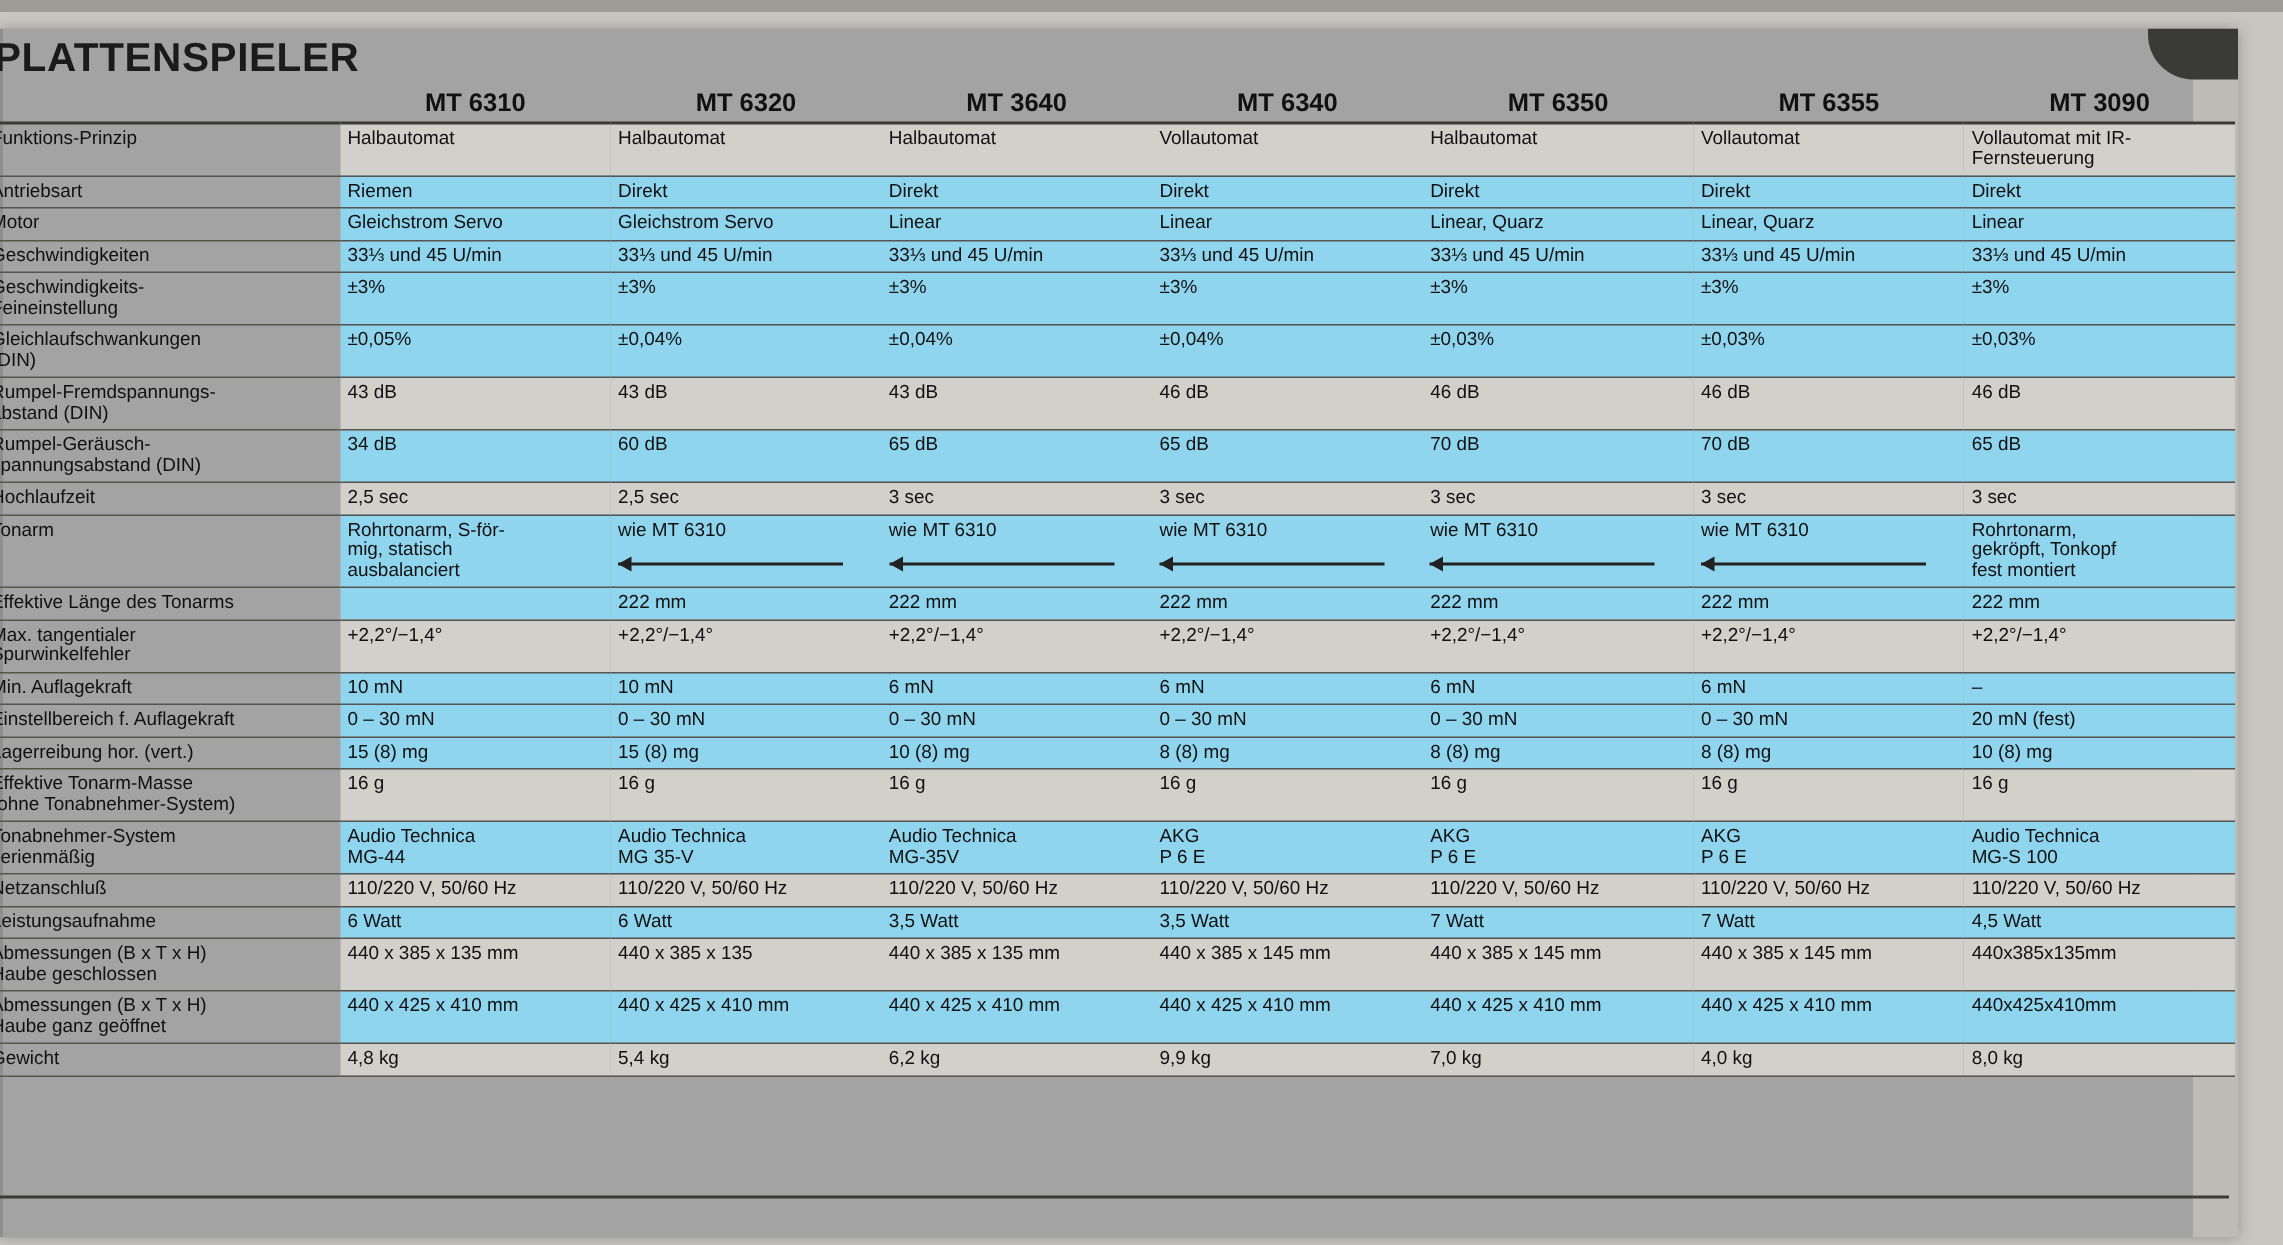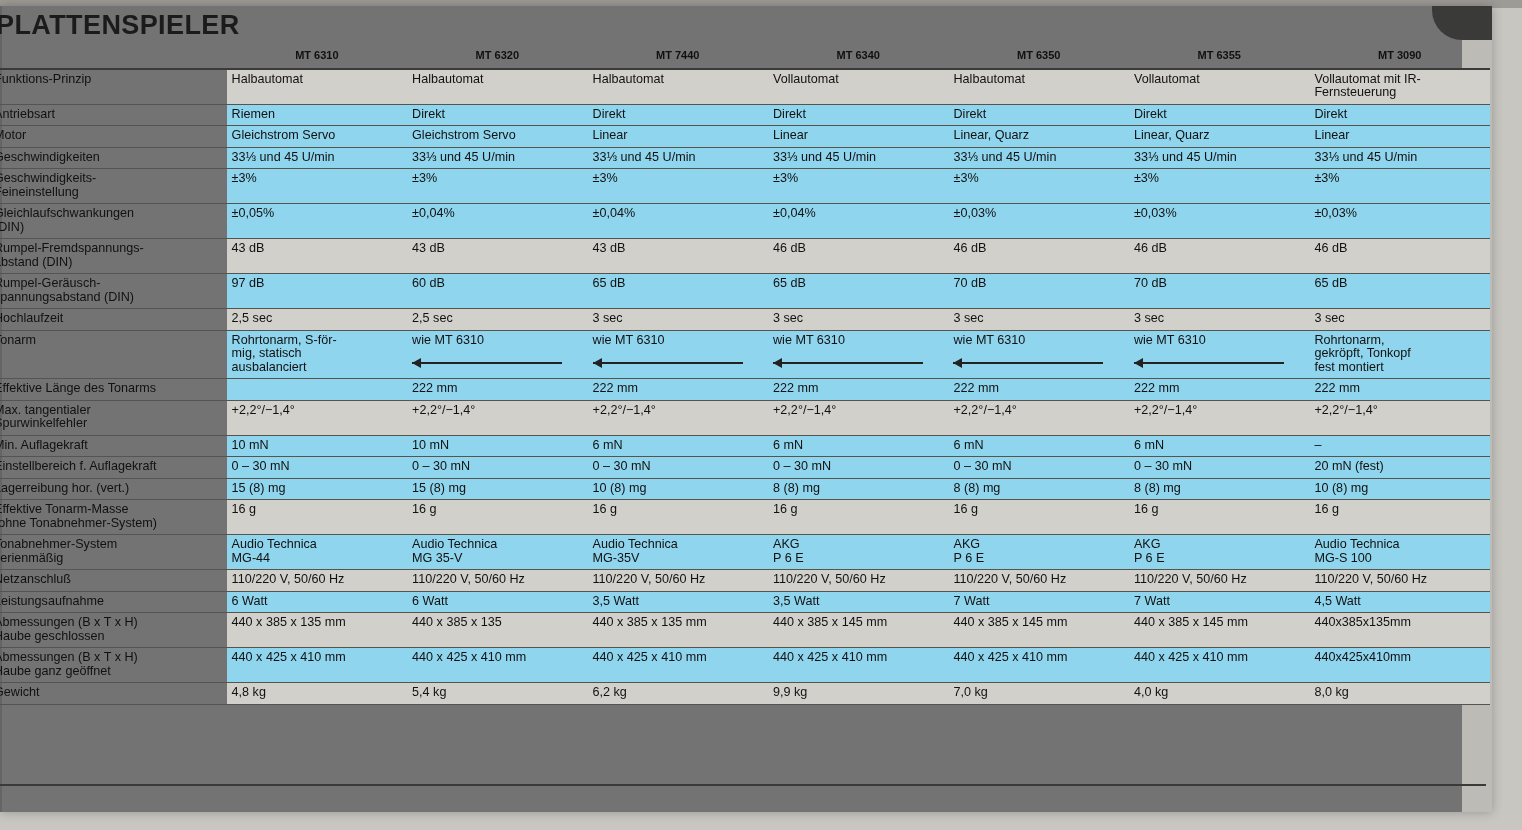"PLATTENSPIELER" #sheet { background: #737373 -> #a3a3a3; top: 6px -> 19px }
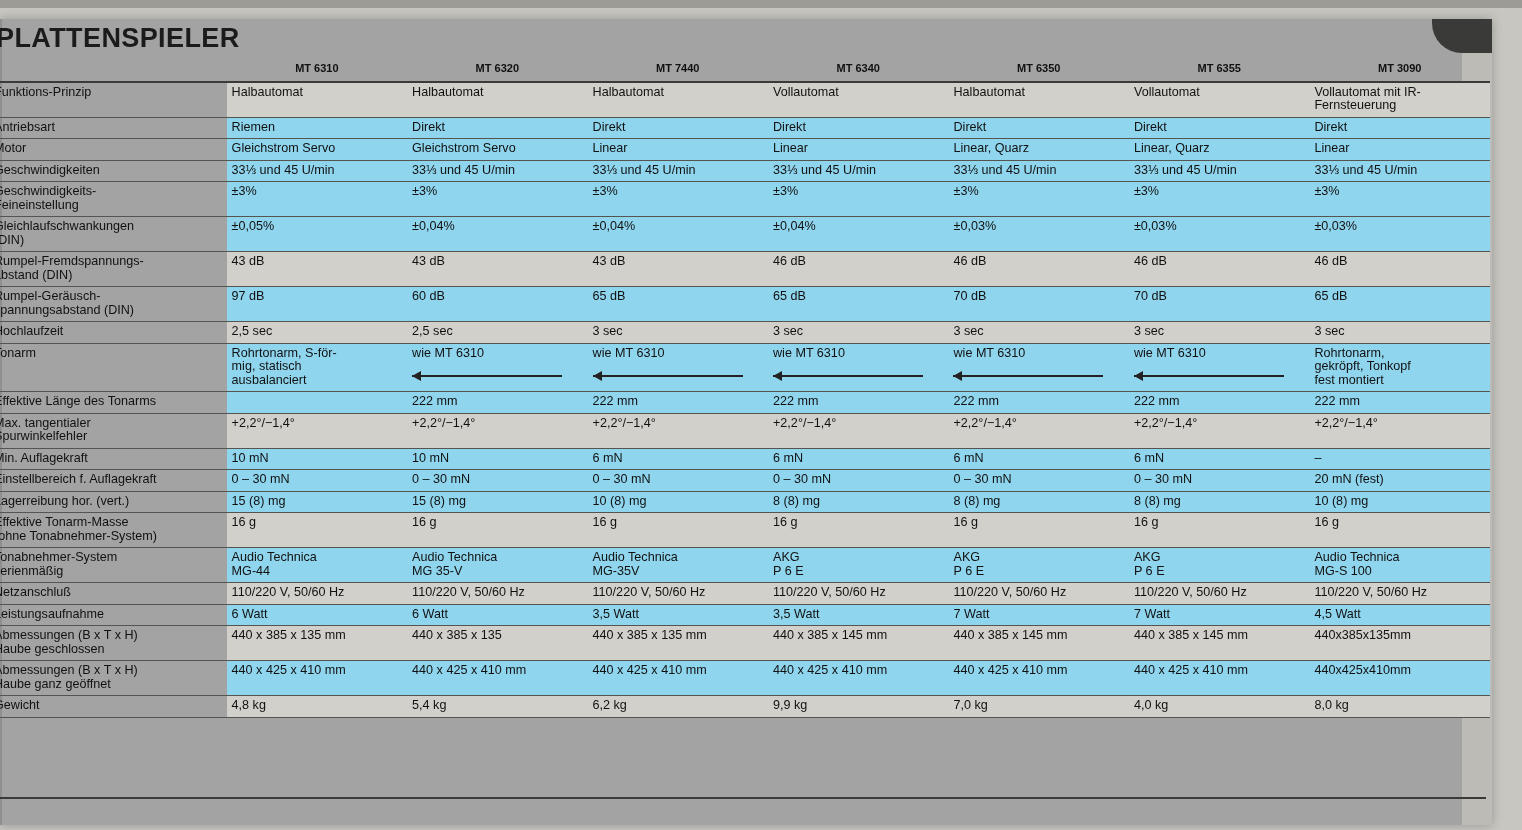"MT 6310" thead th { font-size: 11px -> 17px }
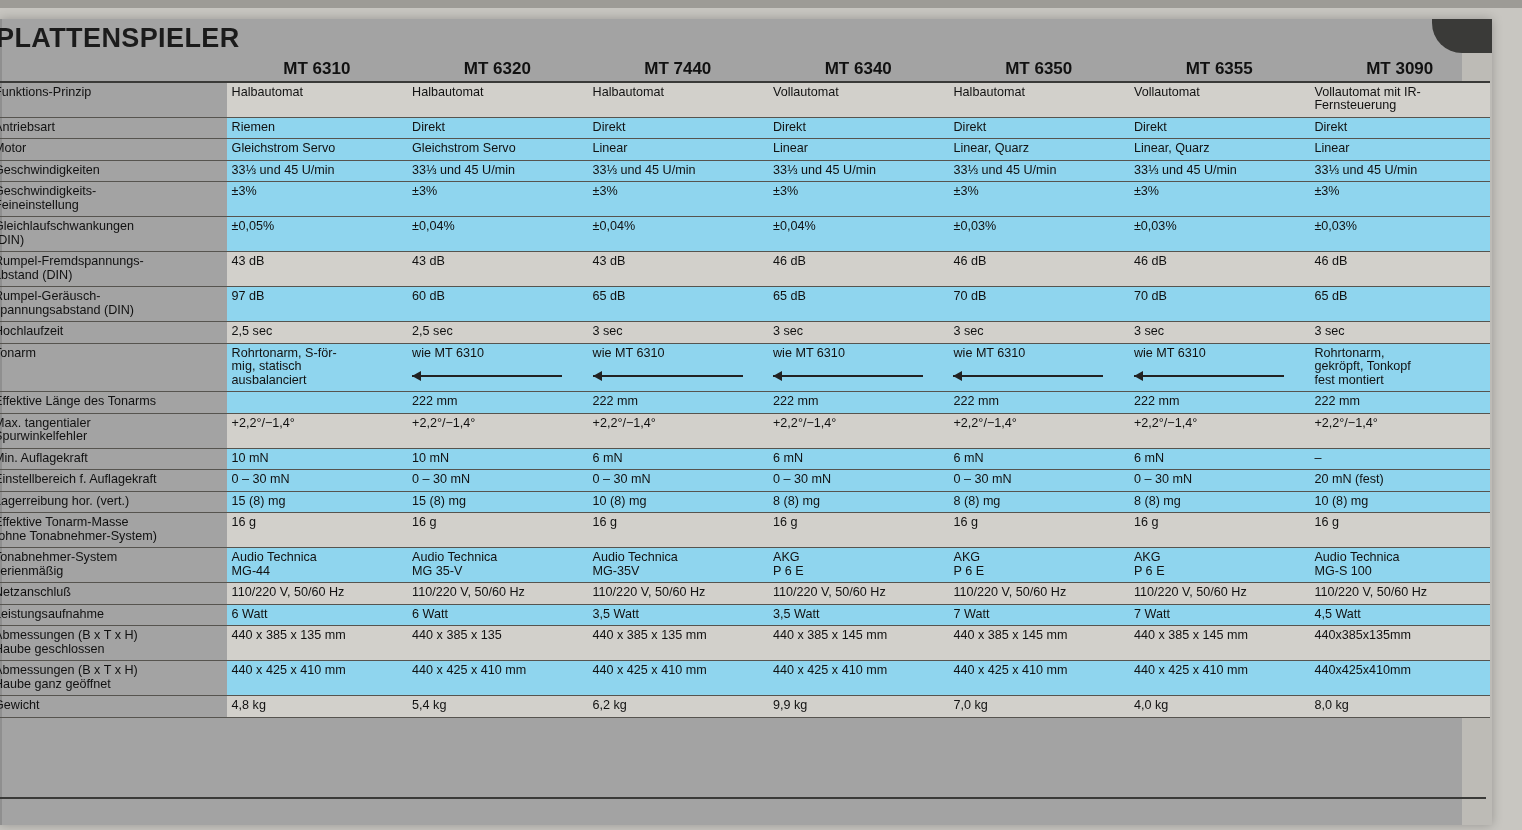"MT 7440" th.nowrap { text: 7440 -> 3640 }
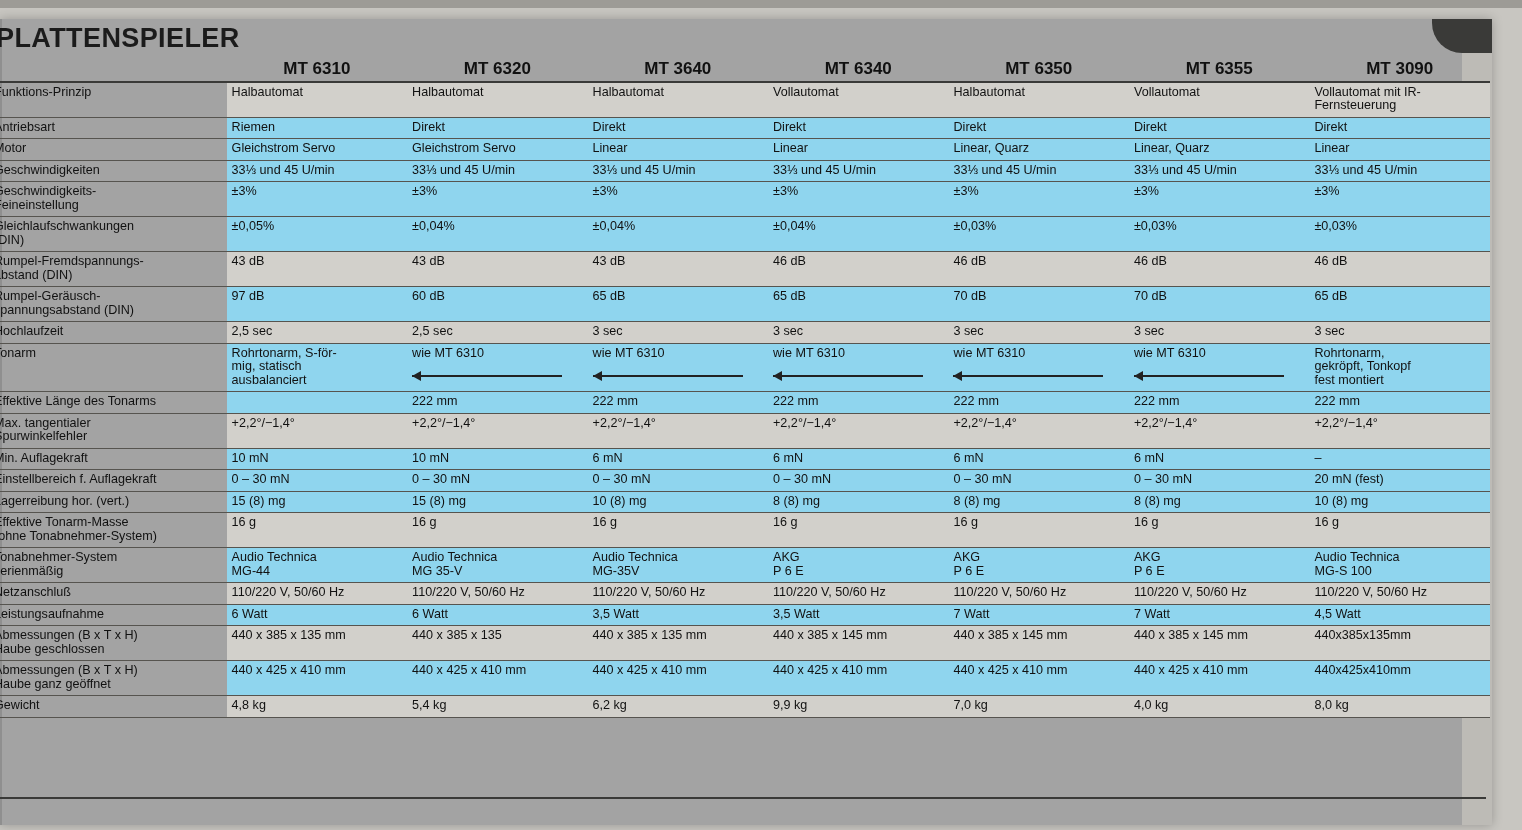"97 dB" span { text: 97 -> 34 }
